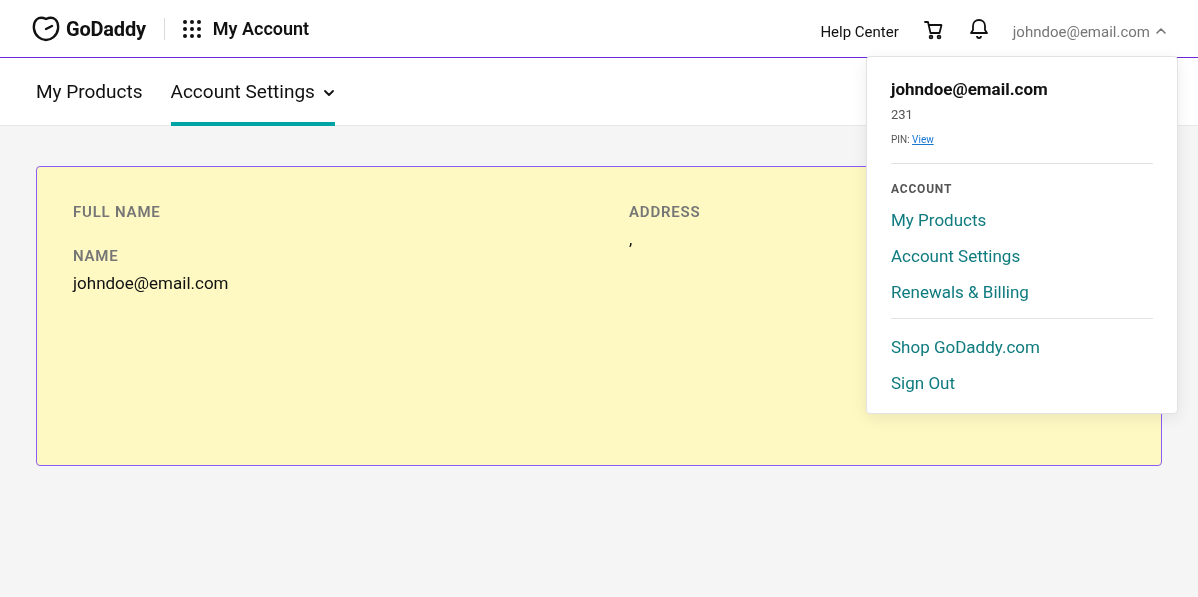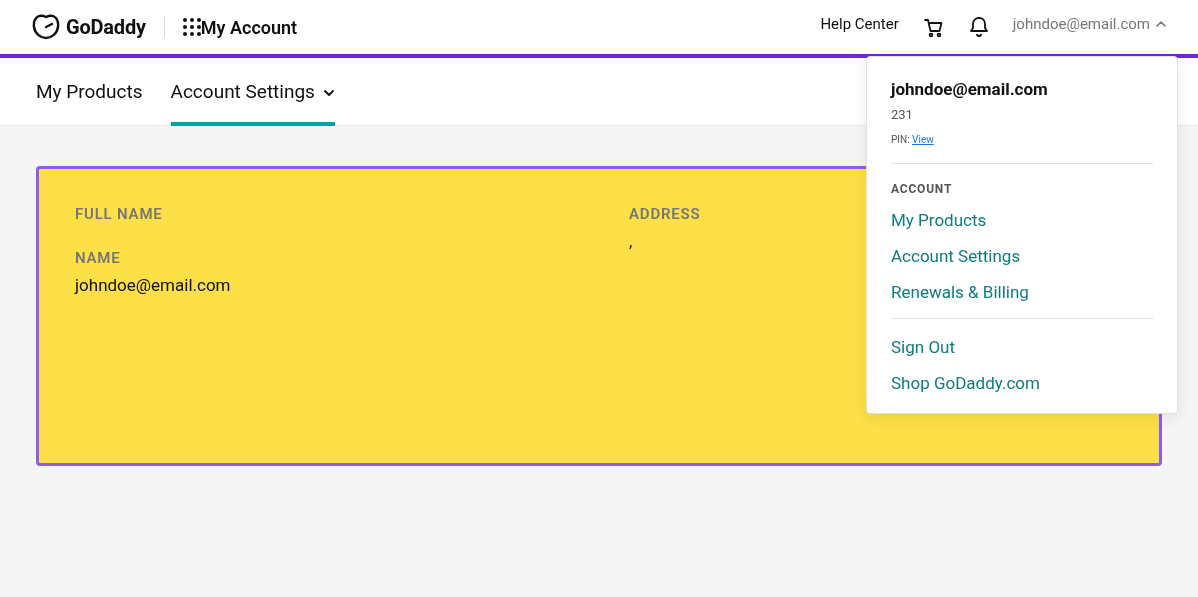"GoDaddy" .header { border-bottom: 4px solid #6d28d9 -> 1px solid #6d28d9 }
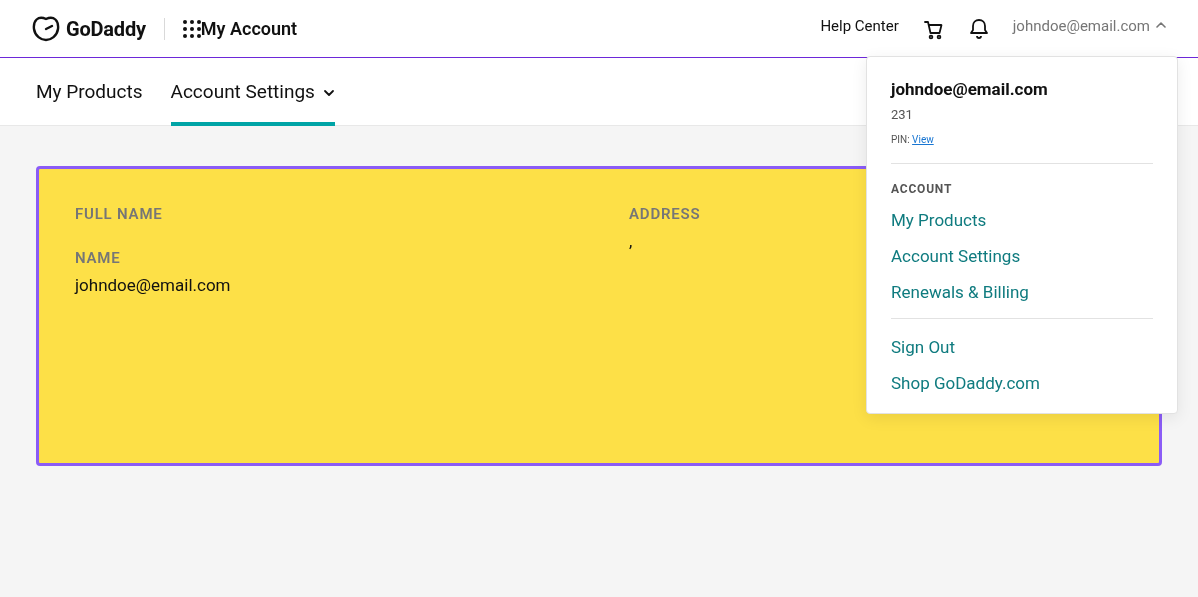"My Account" .apps-button { gap: none -> 12px }
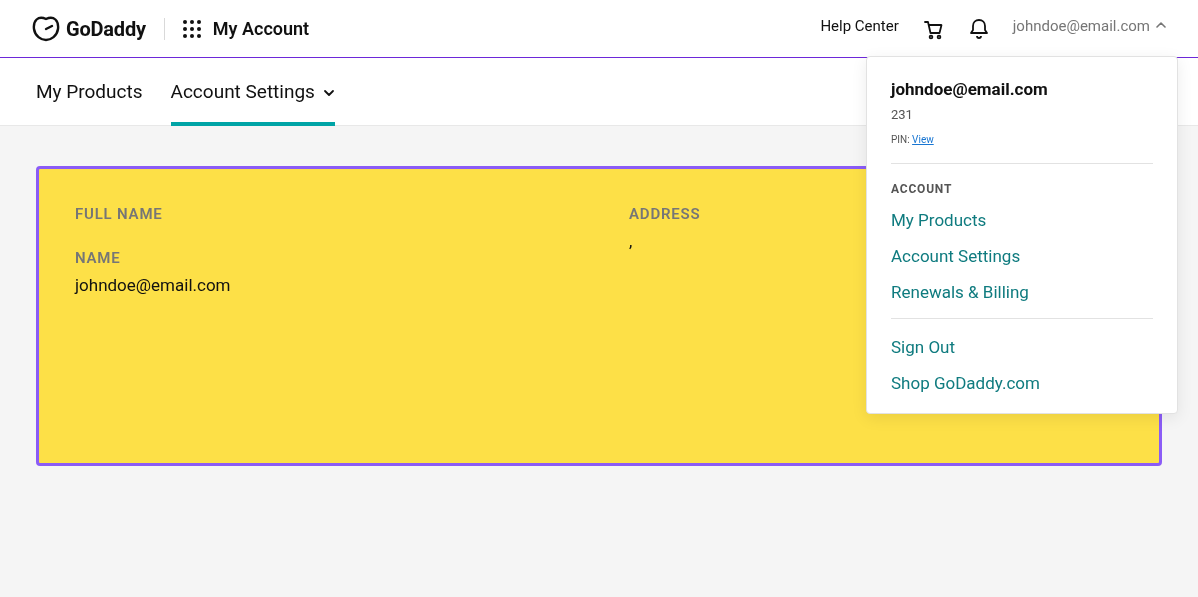"Help Center" .header-right { align-items: flex-start -> flex-end }
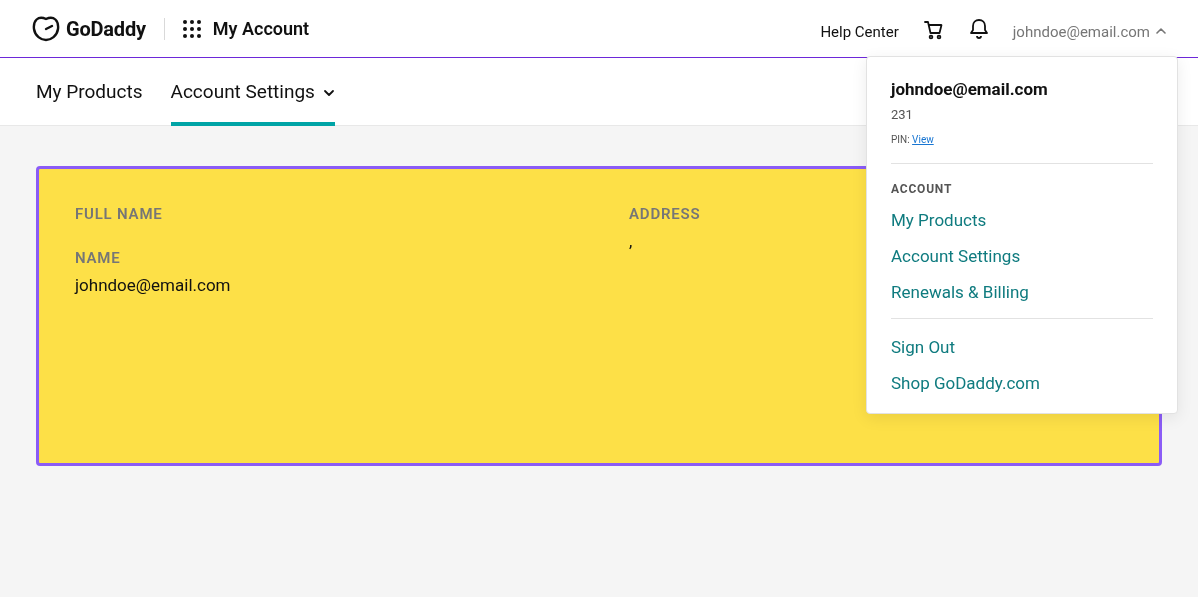"FULL NAME" .profile-card { background: #fde047 -> #fef9c3; border: 3px solid #8b5cf6 -> 1px solid #8b5cf6 }
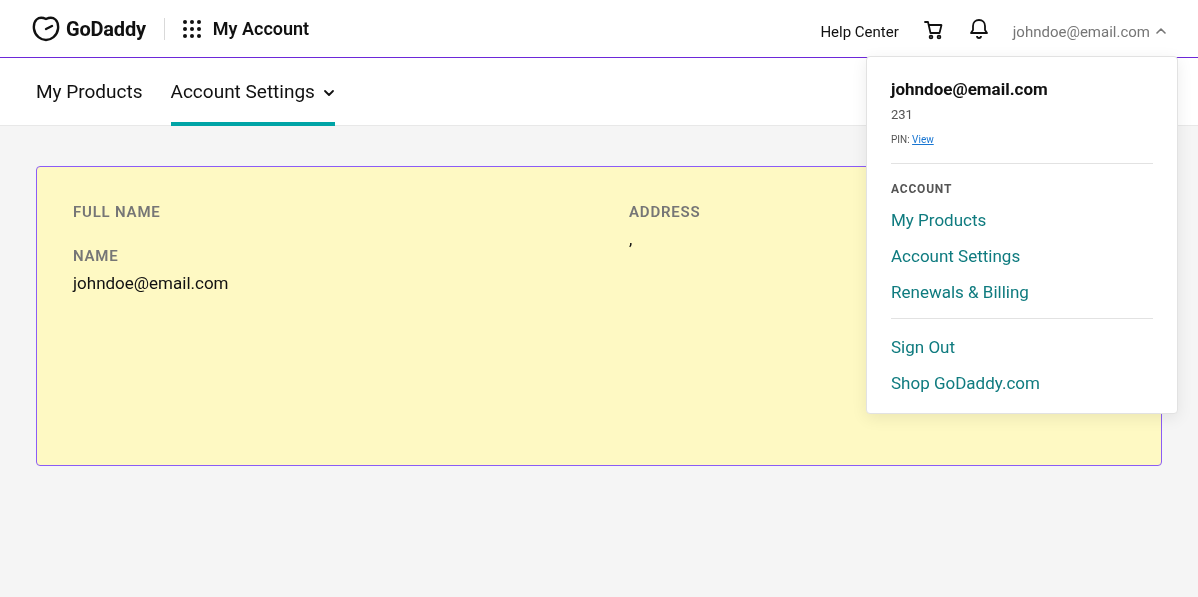"Sign Out" div.dd-link { order: before "Shop GoDaddy.com" -> after "Shop GoDaddy.com" }
